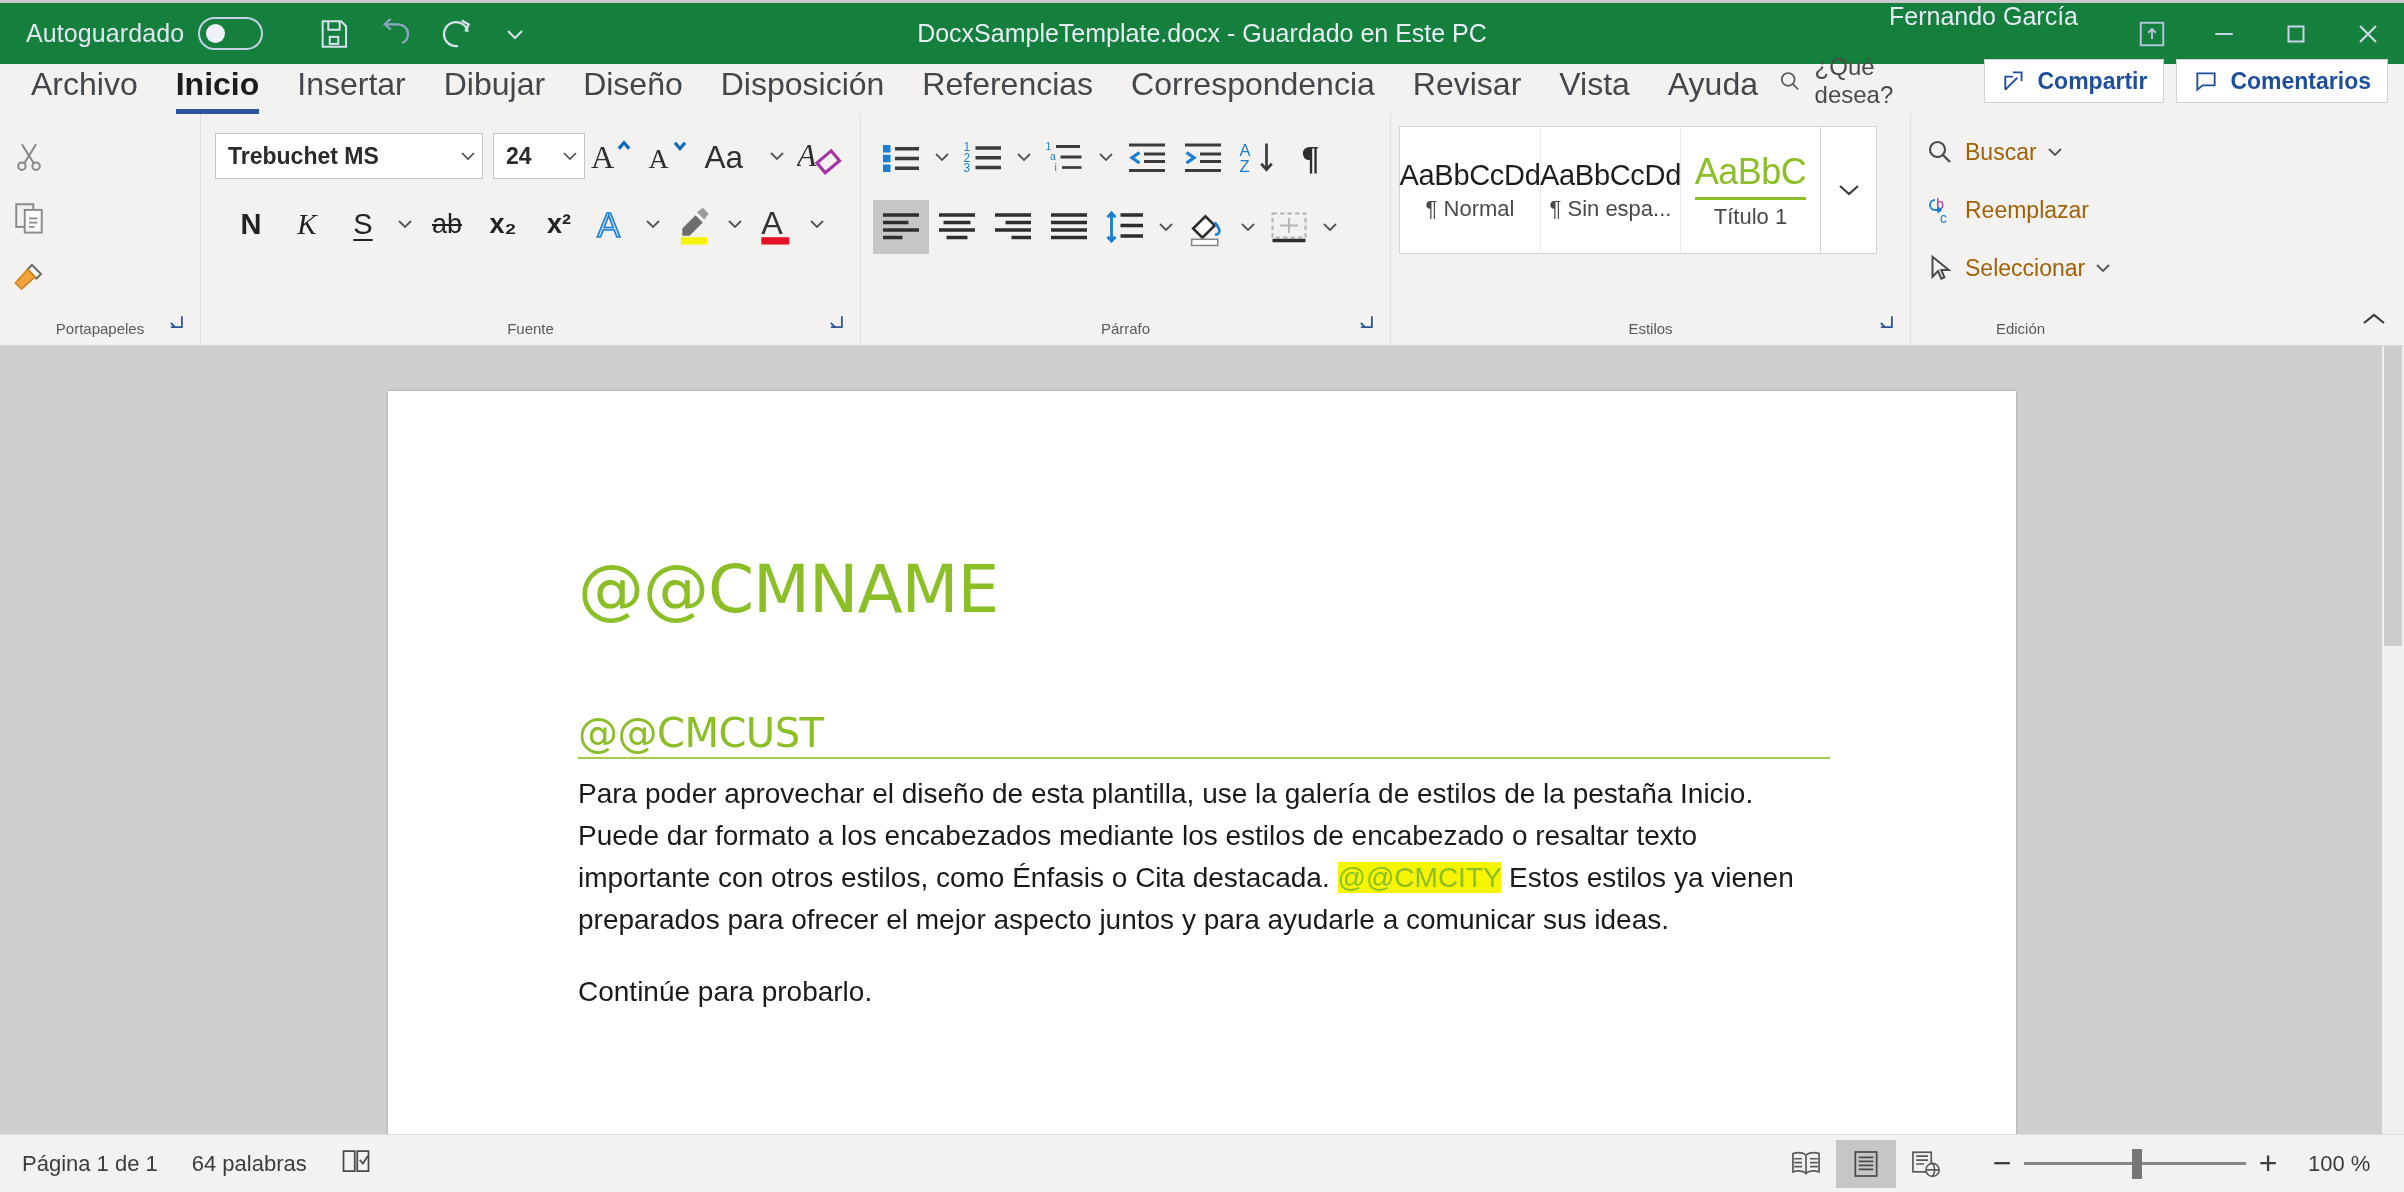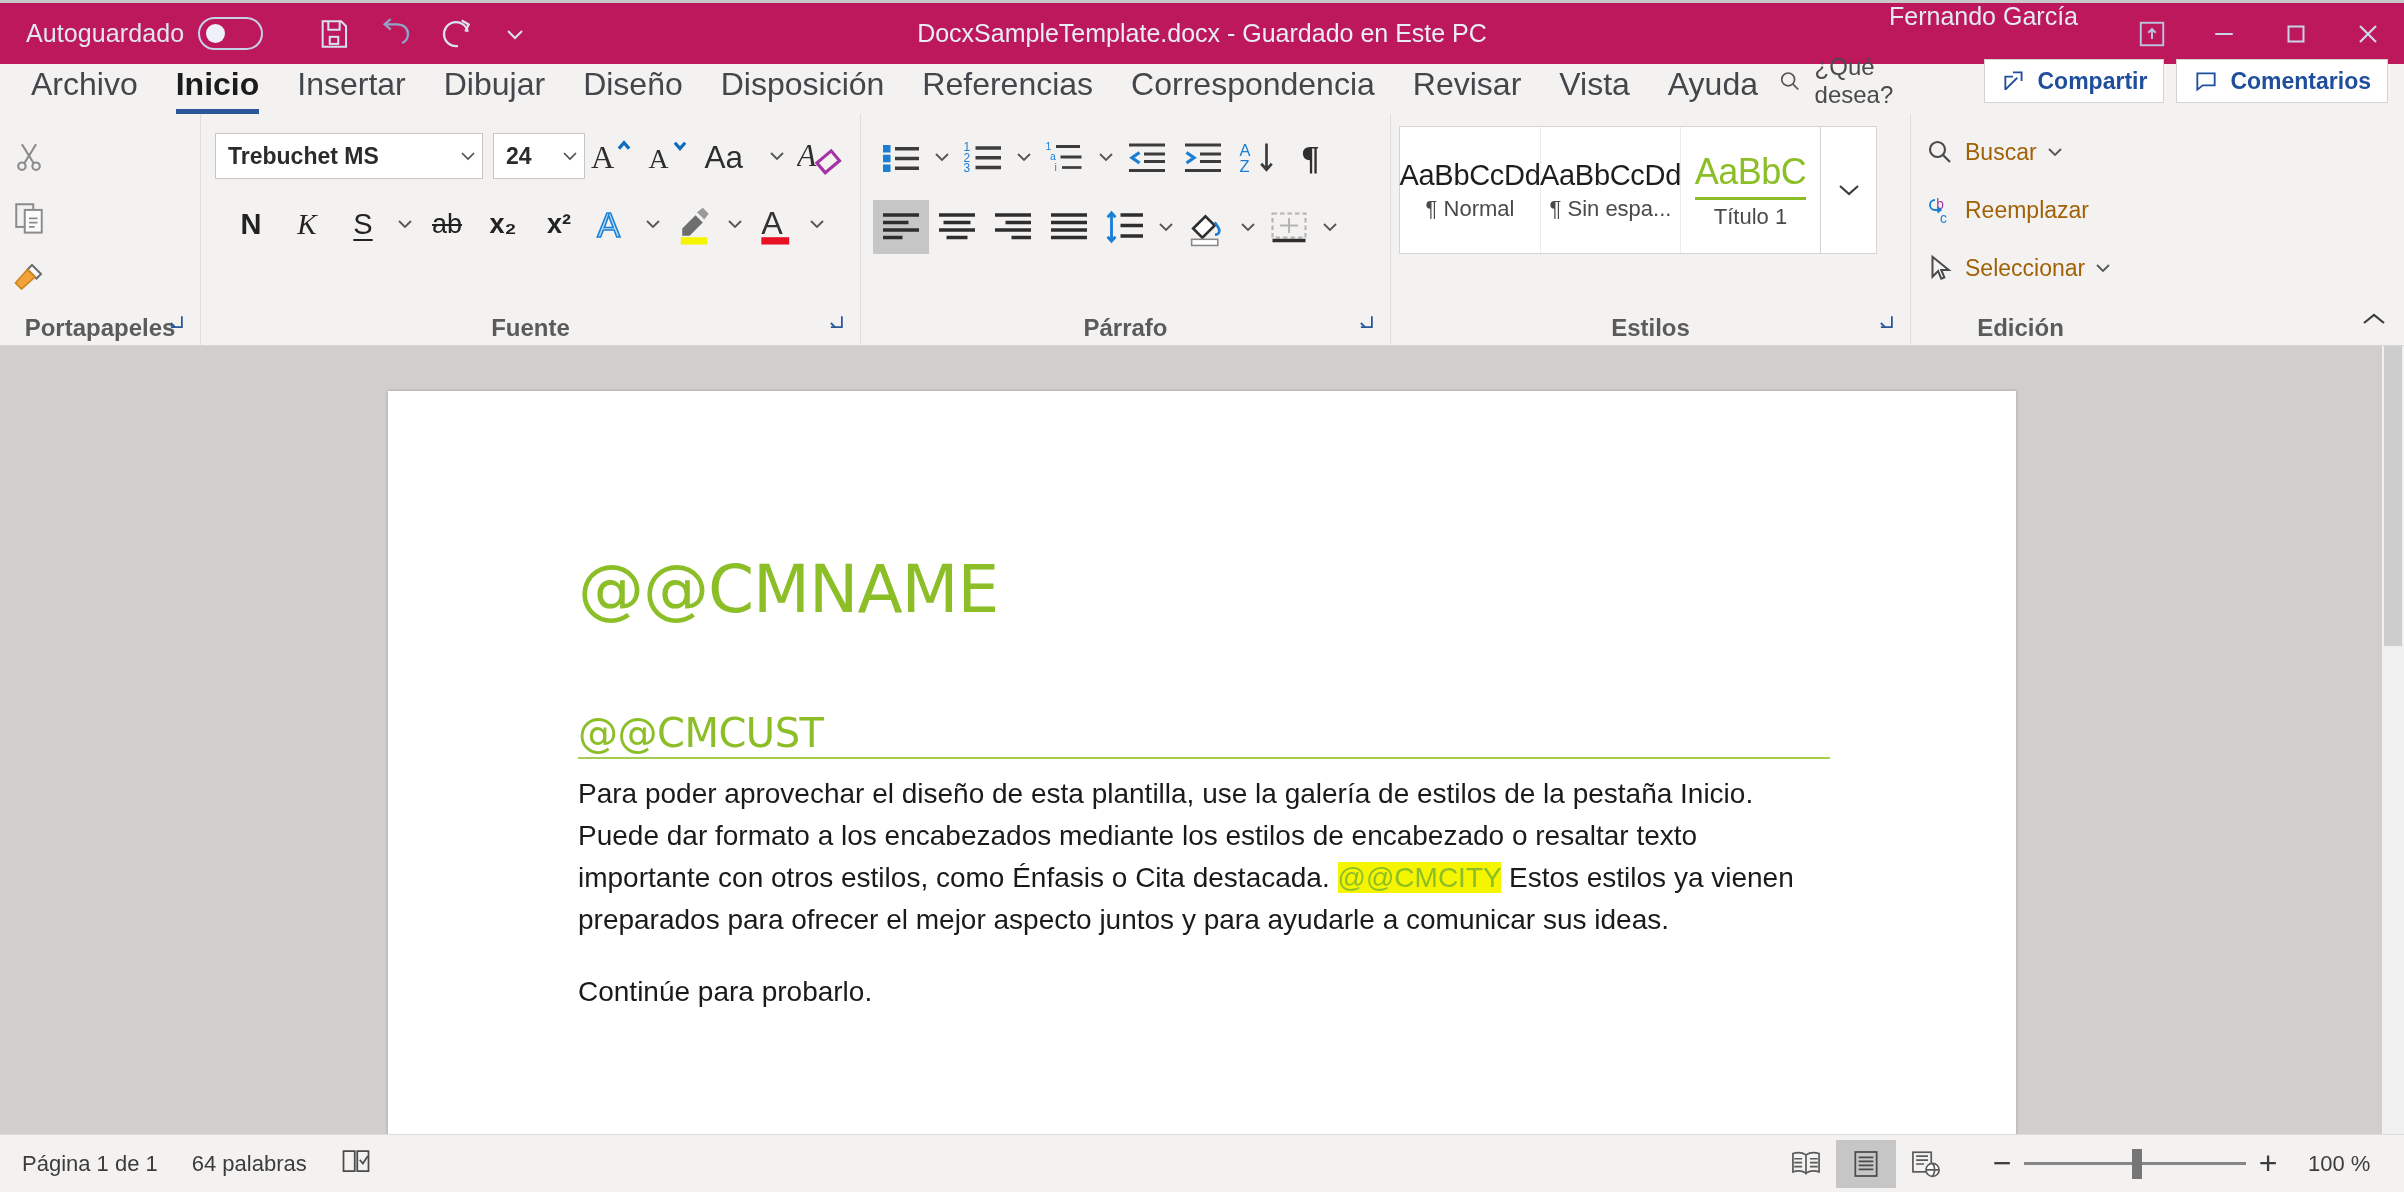"Autoguardado" .titlebar { background: #be185d -> #15803d }
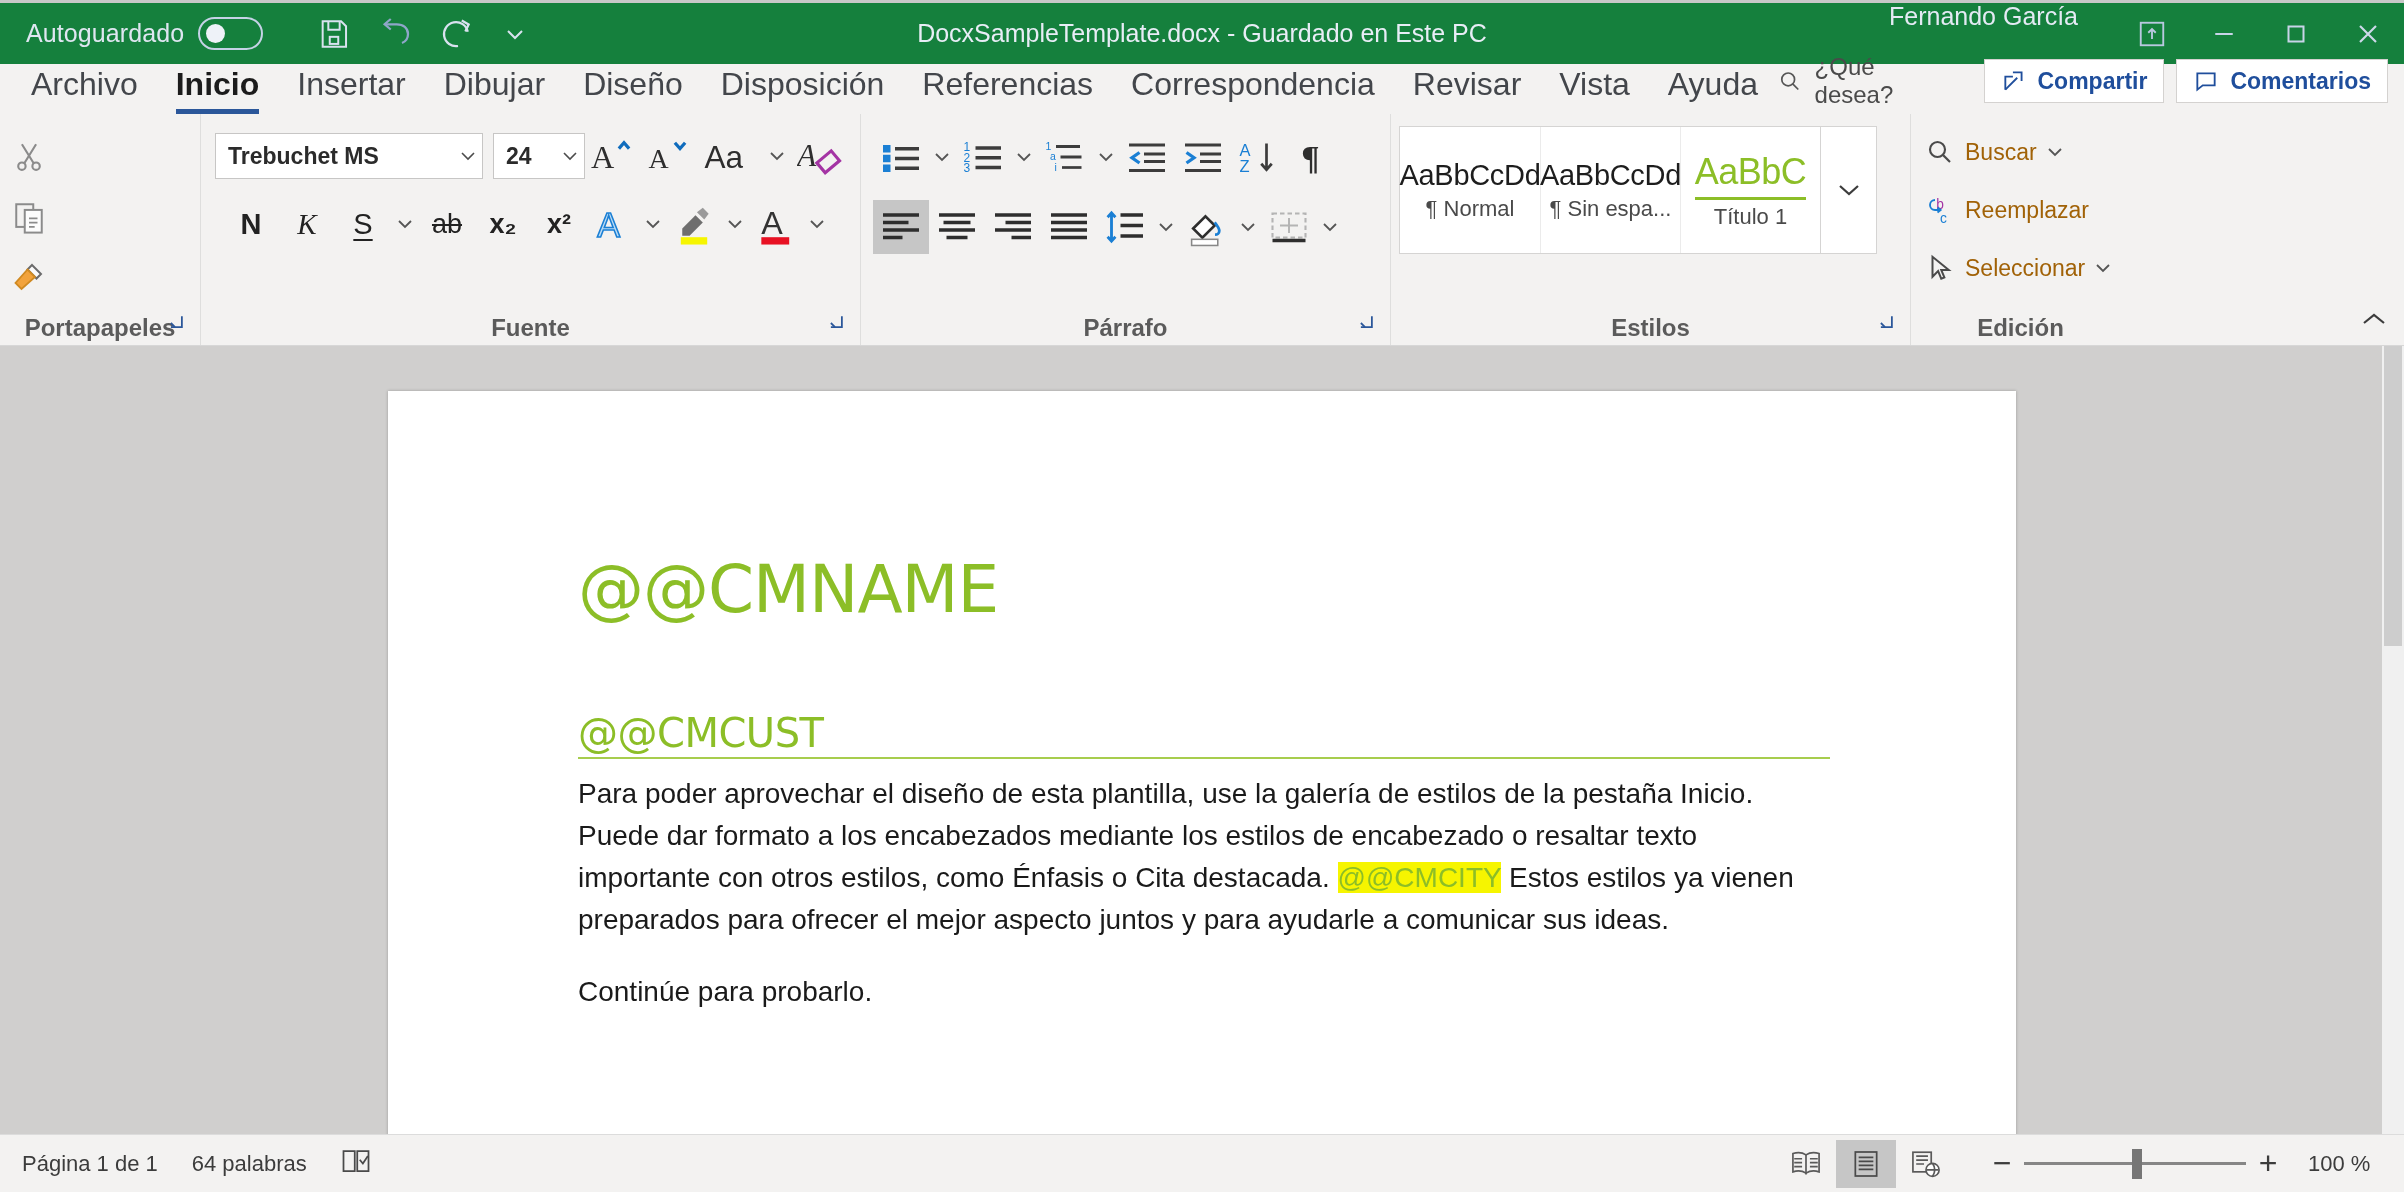"Portapapeles" .glabel { font-size: 24px -> 15px; font-weight: bold -> none }
